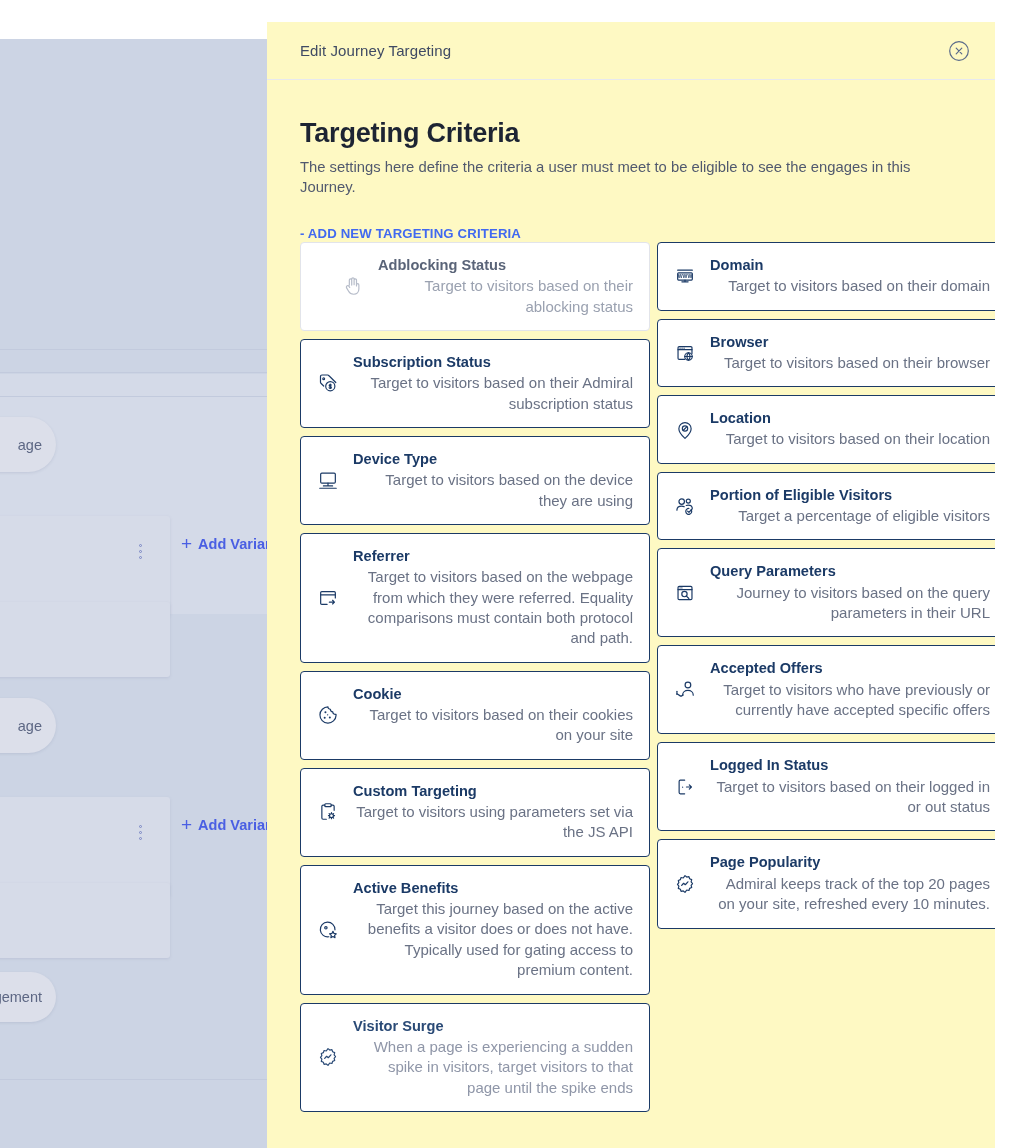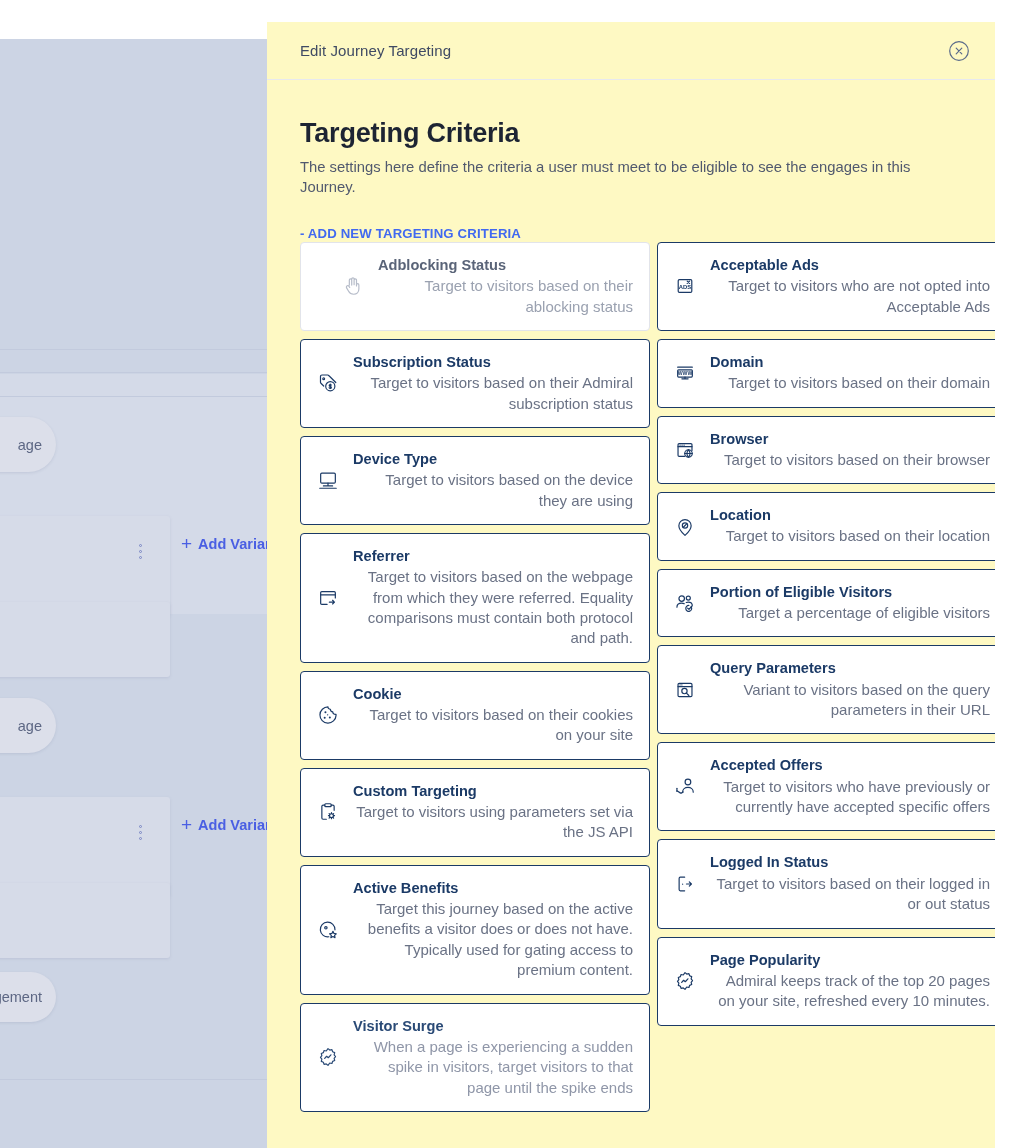"Acceptable Ads" div.criteria-card { html: <div> <div> <svg> <rect></rect> <text>ADS</text> <path></path> </svg> </div> <div> <div>Acceptable Ads</div> <div>Target to visitors who are not opted into Acceptable Ads</div> </div> </div> -> none }
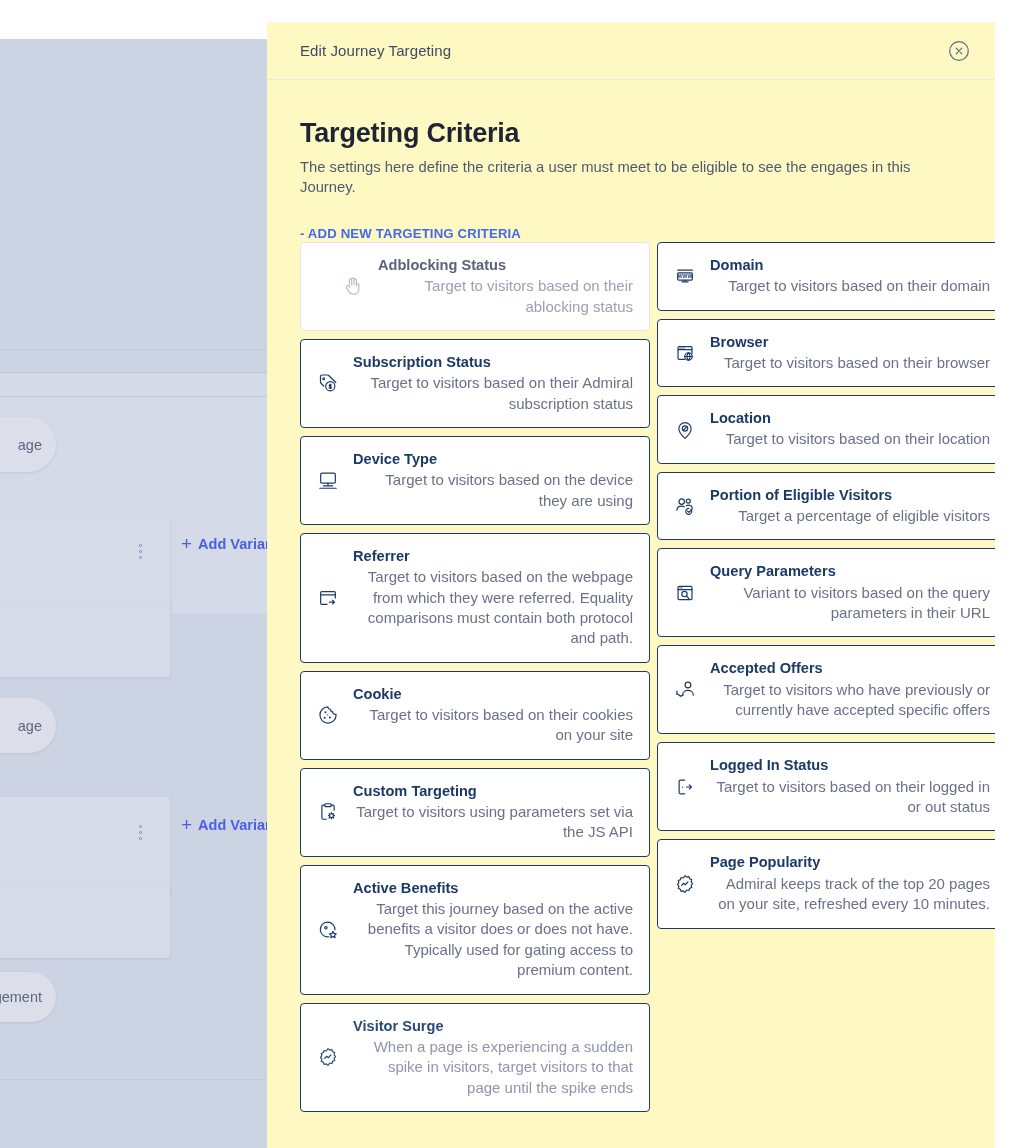"Variant to visitors based on" div.card-desc { text: Variant -> Journey }
